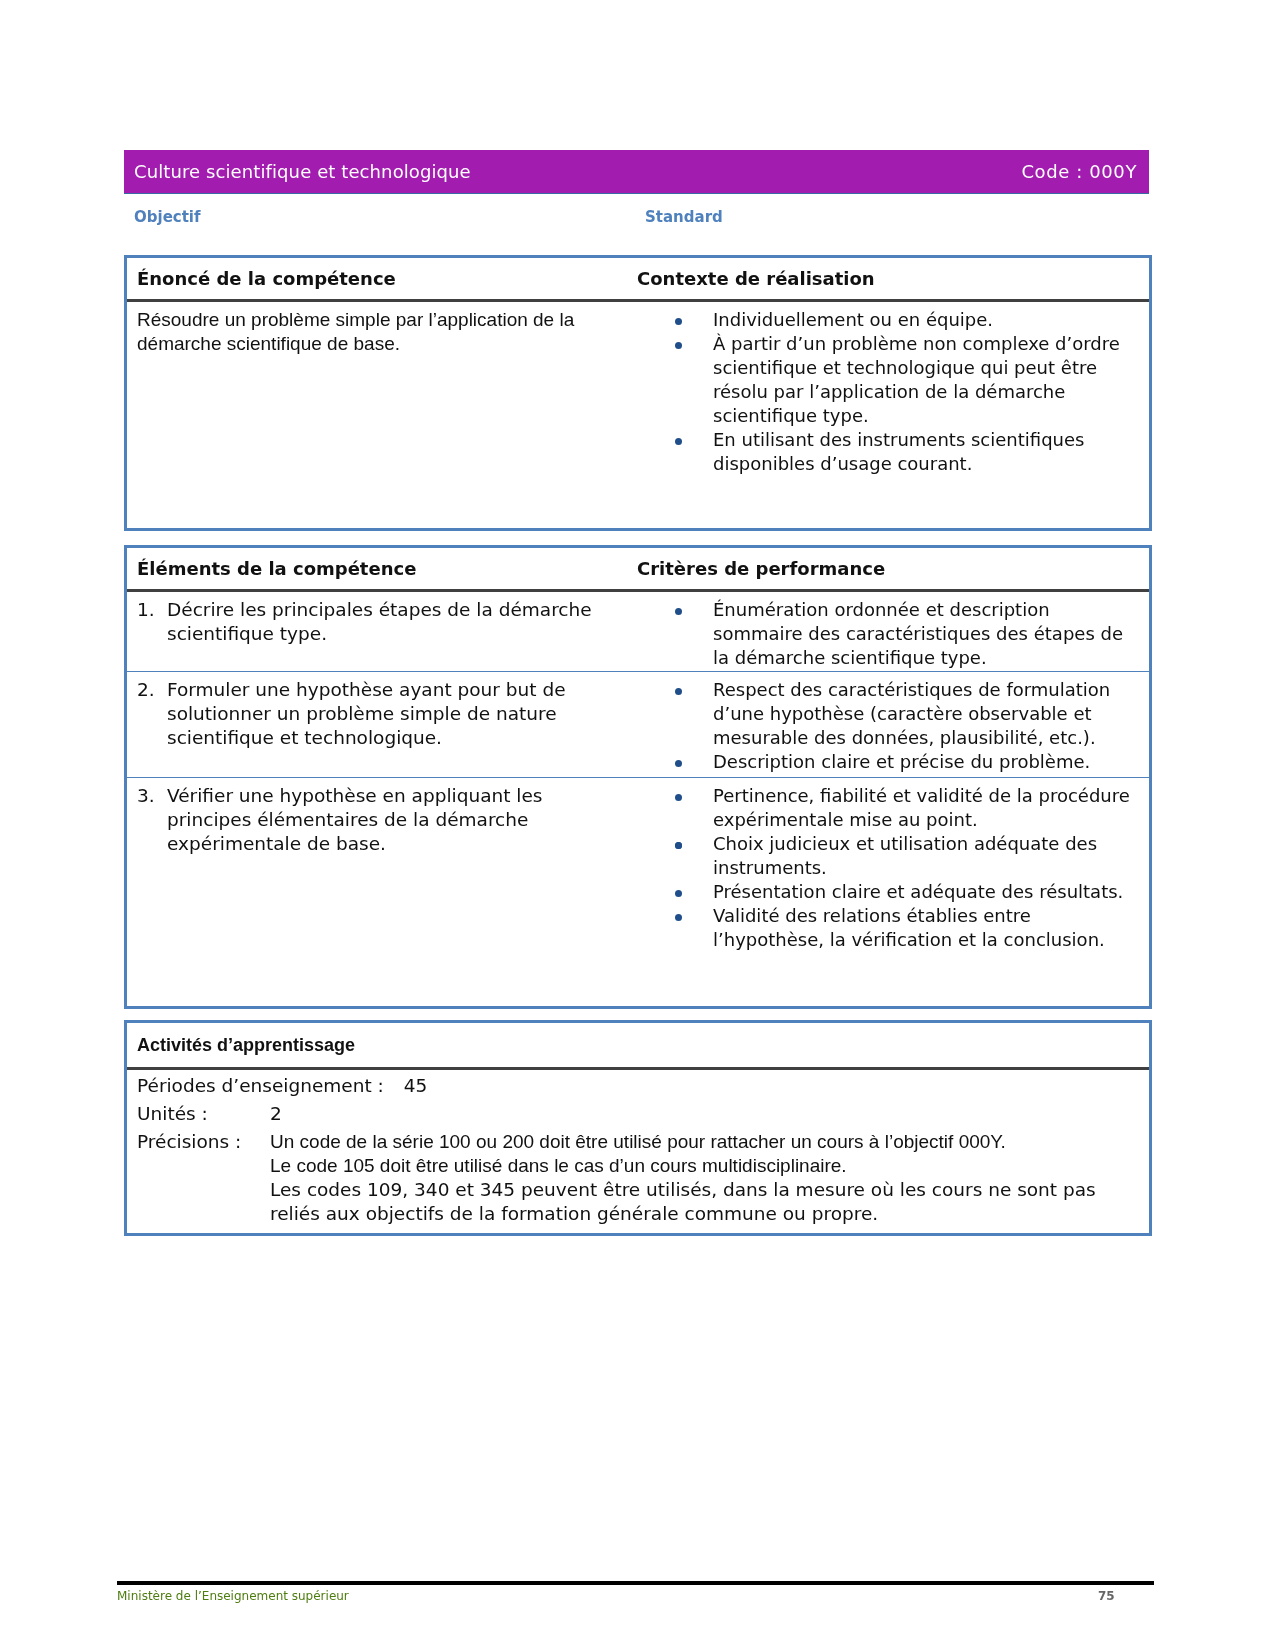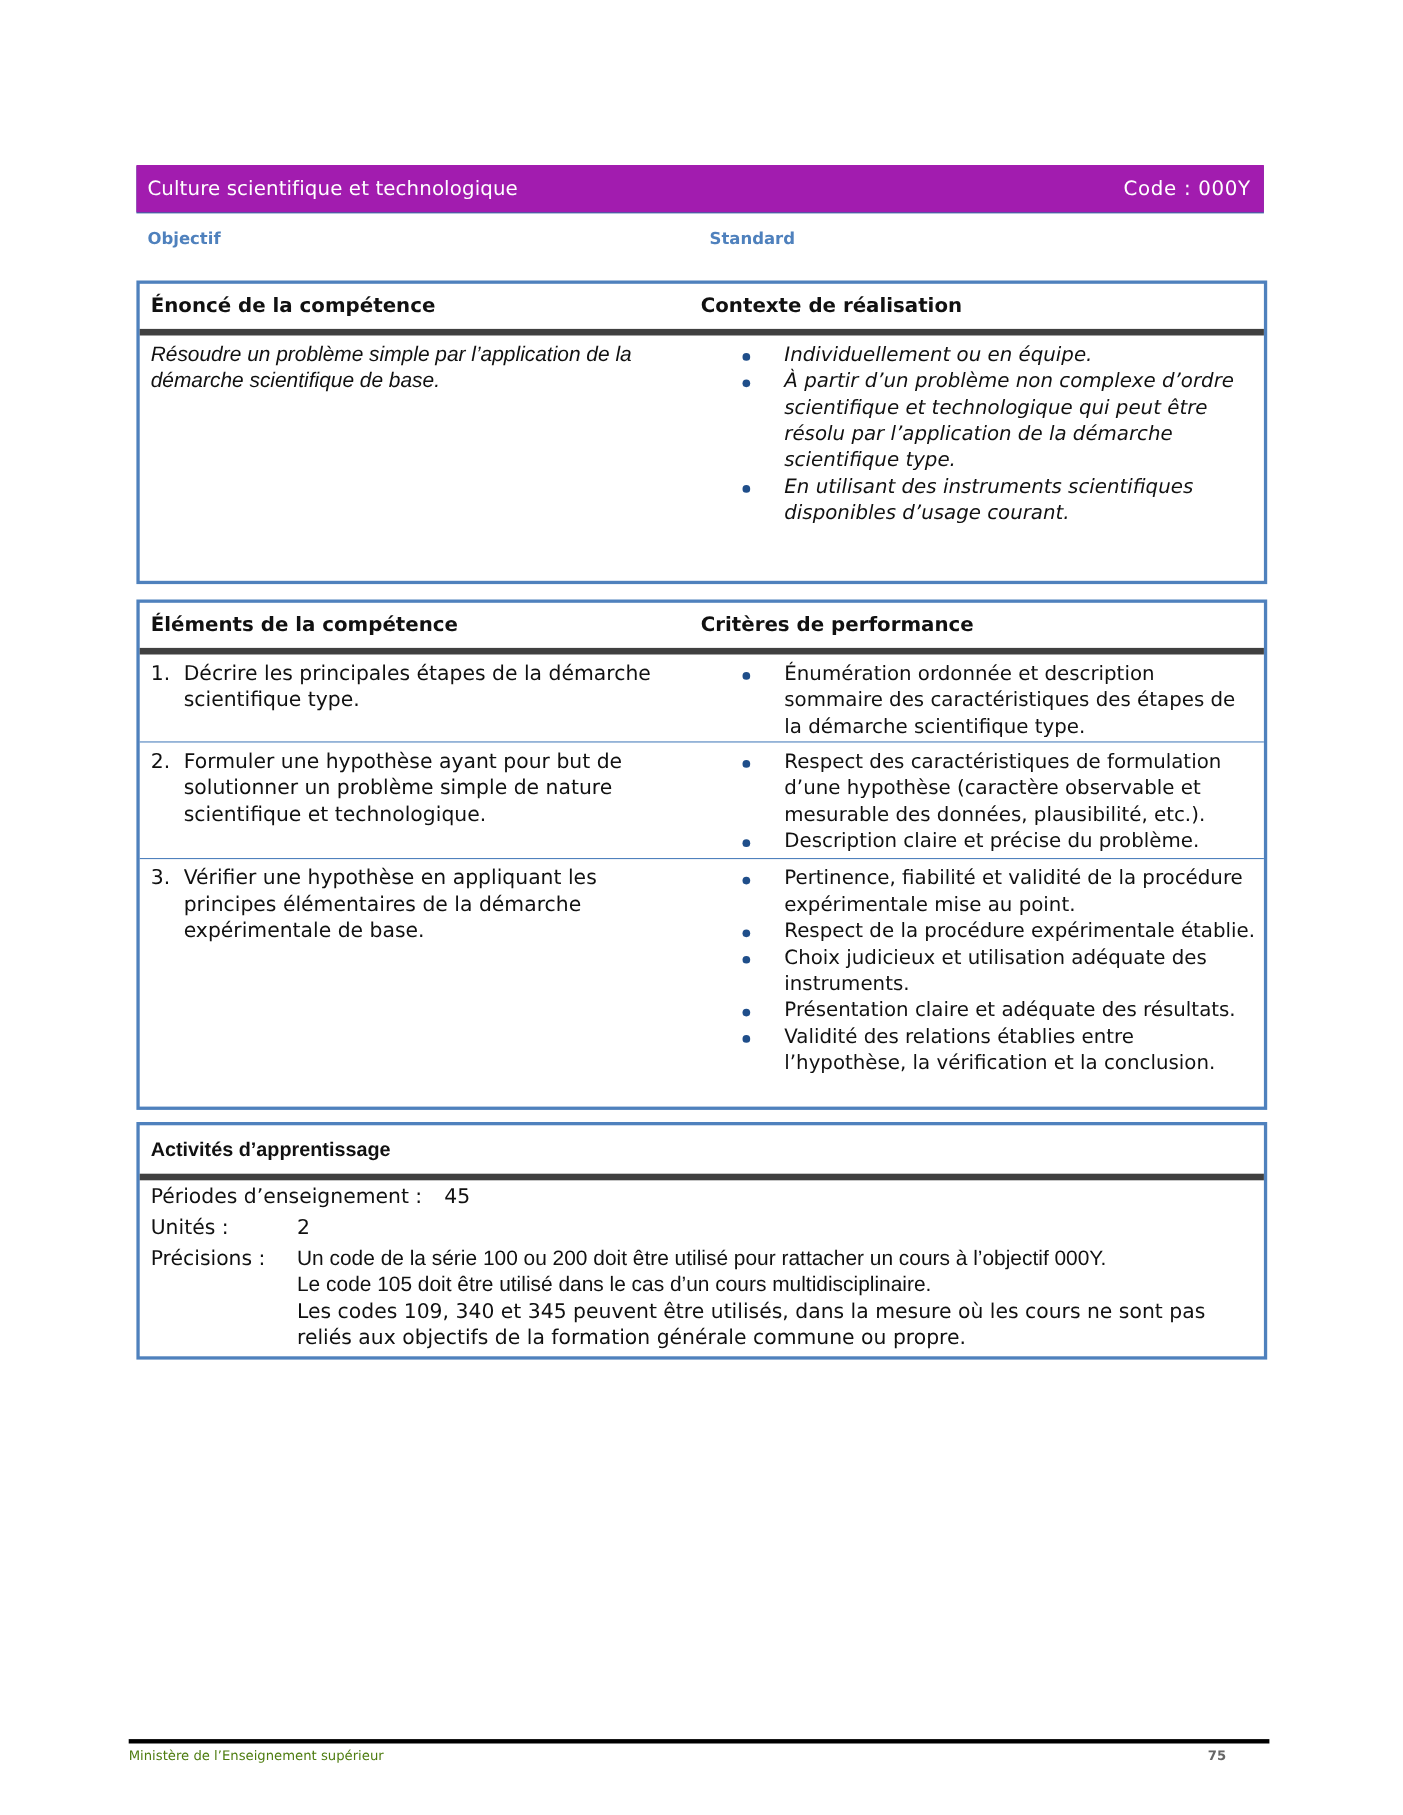"Énoncé de la compétence" .box-head { border-bottom: 6px solid #404040 -> 3px solid #404040 }
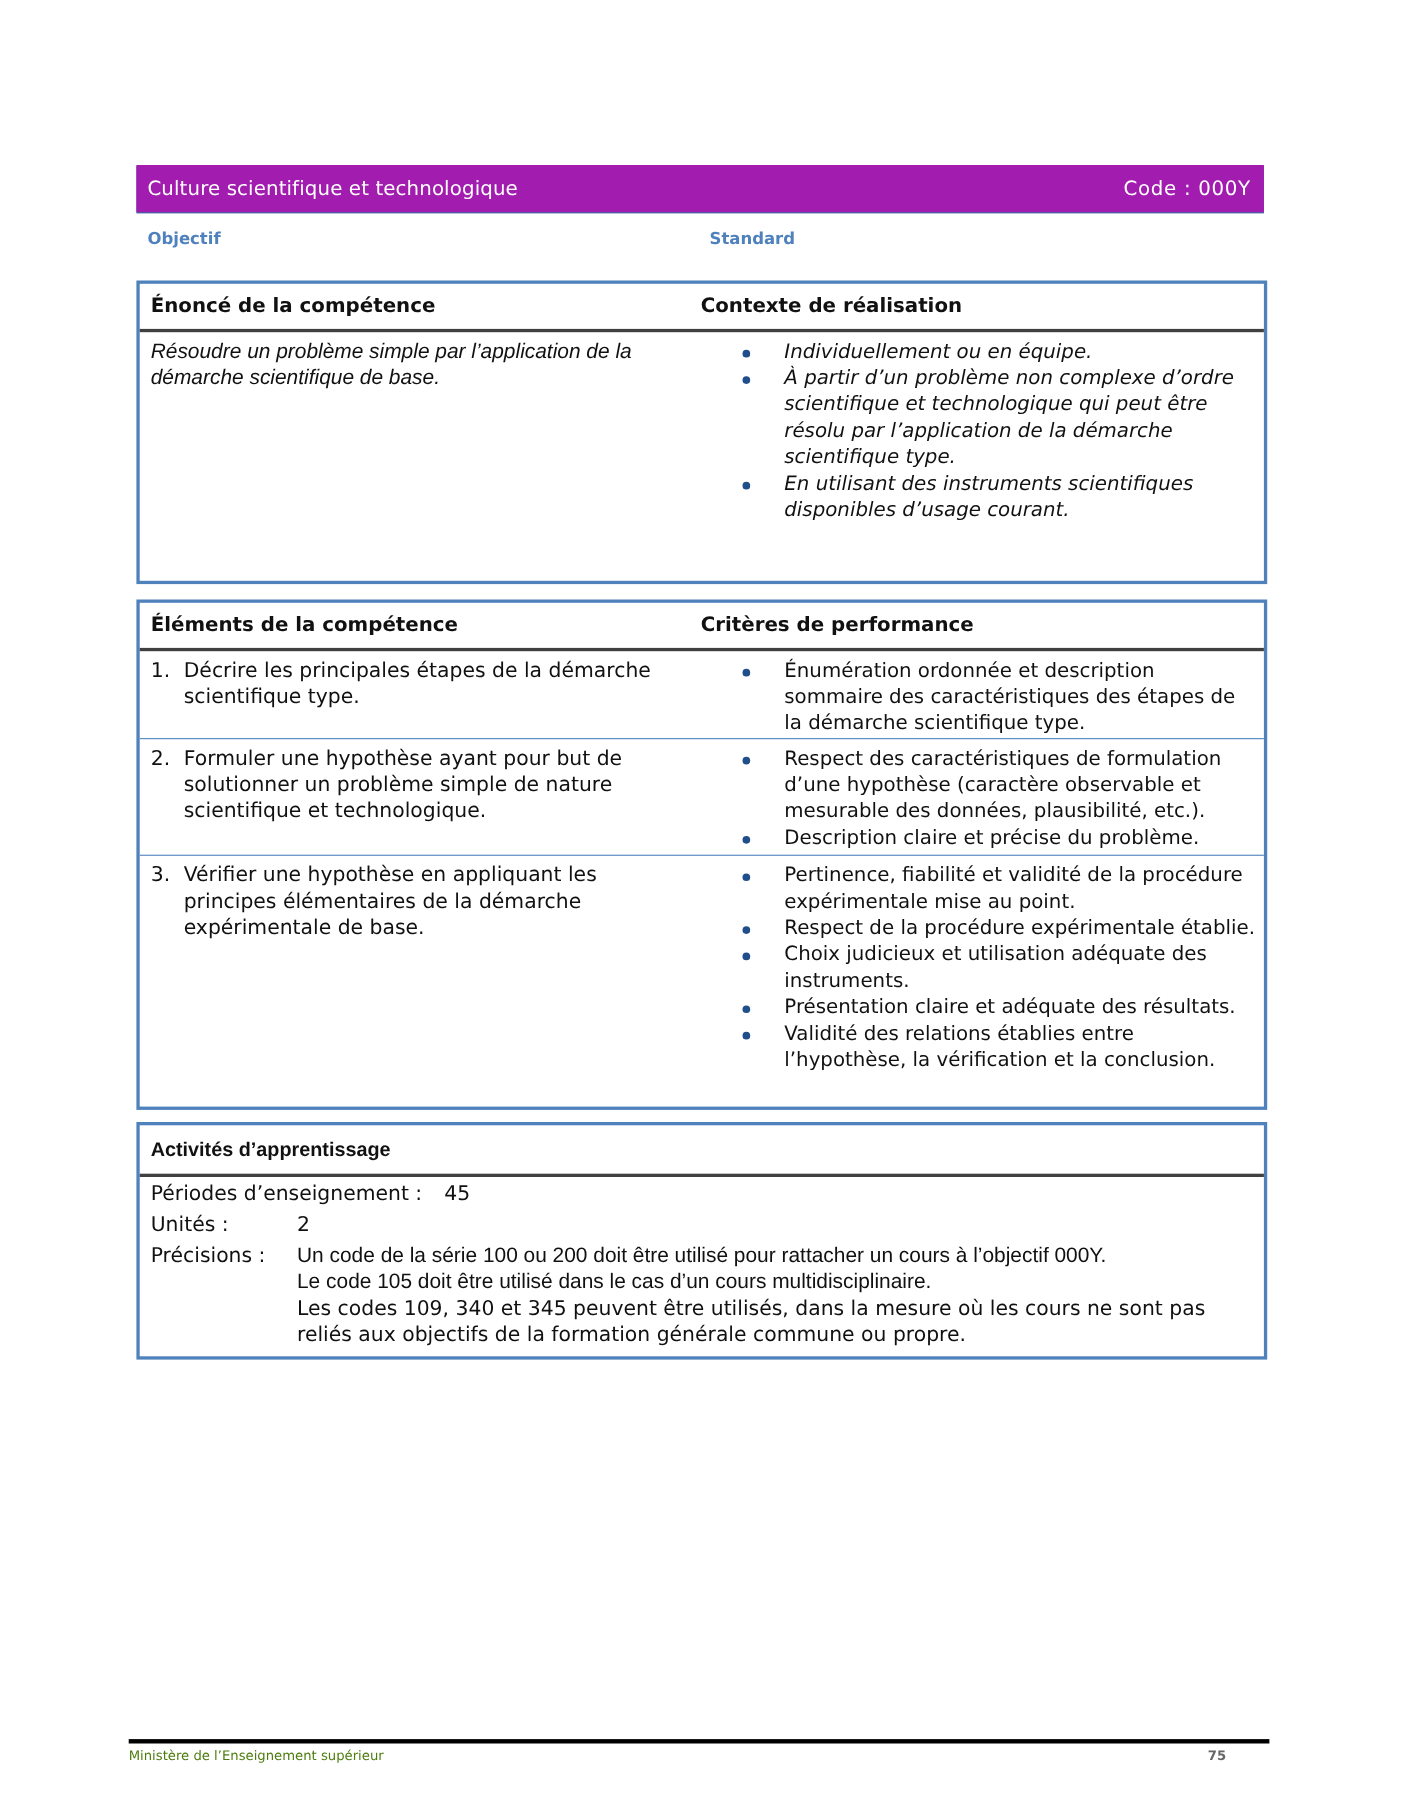"Résoudre un problème simple par" div { font-style: italic -> none }
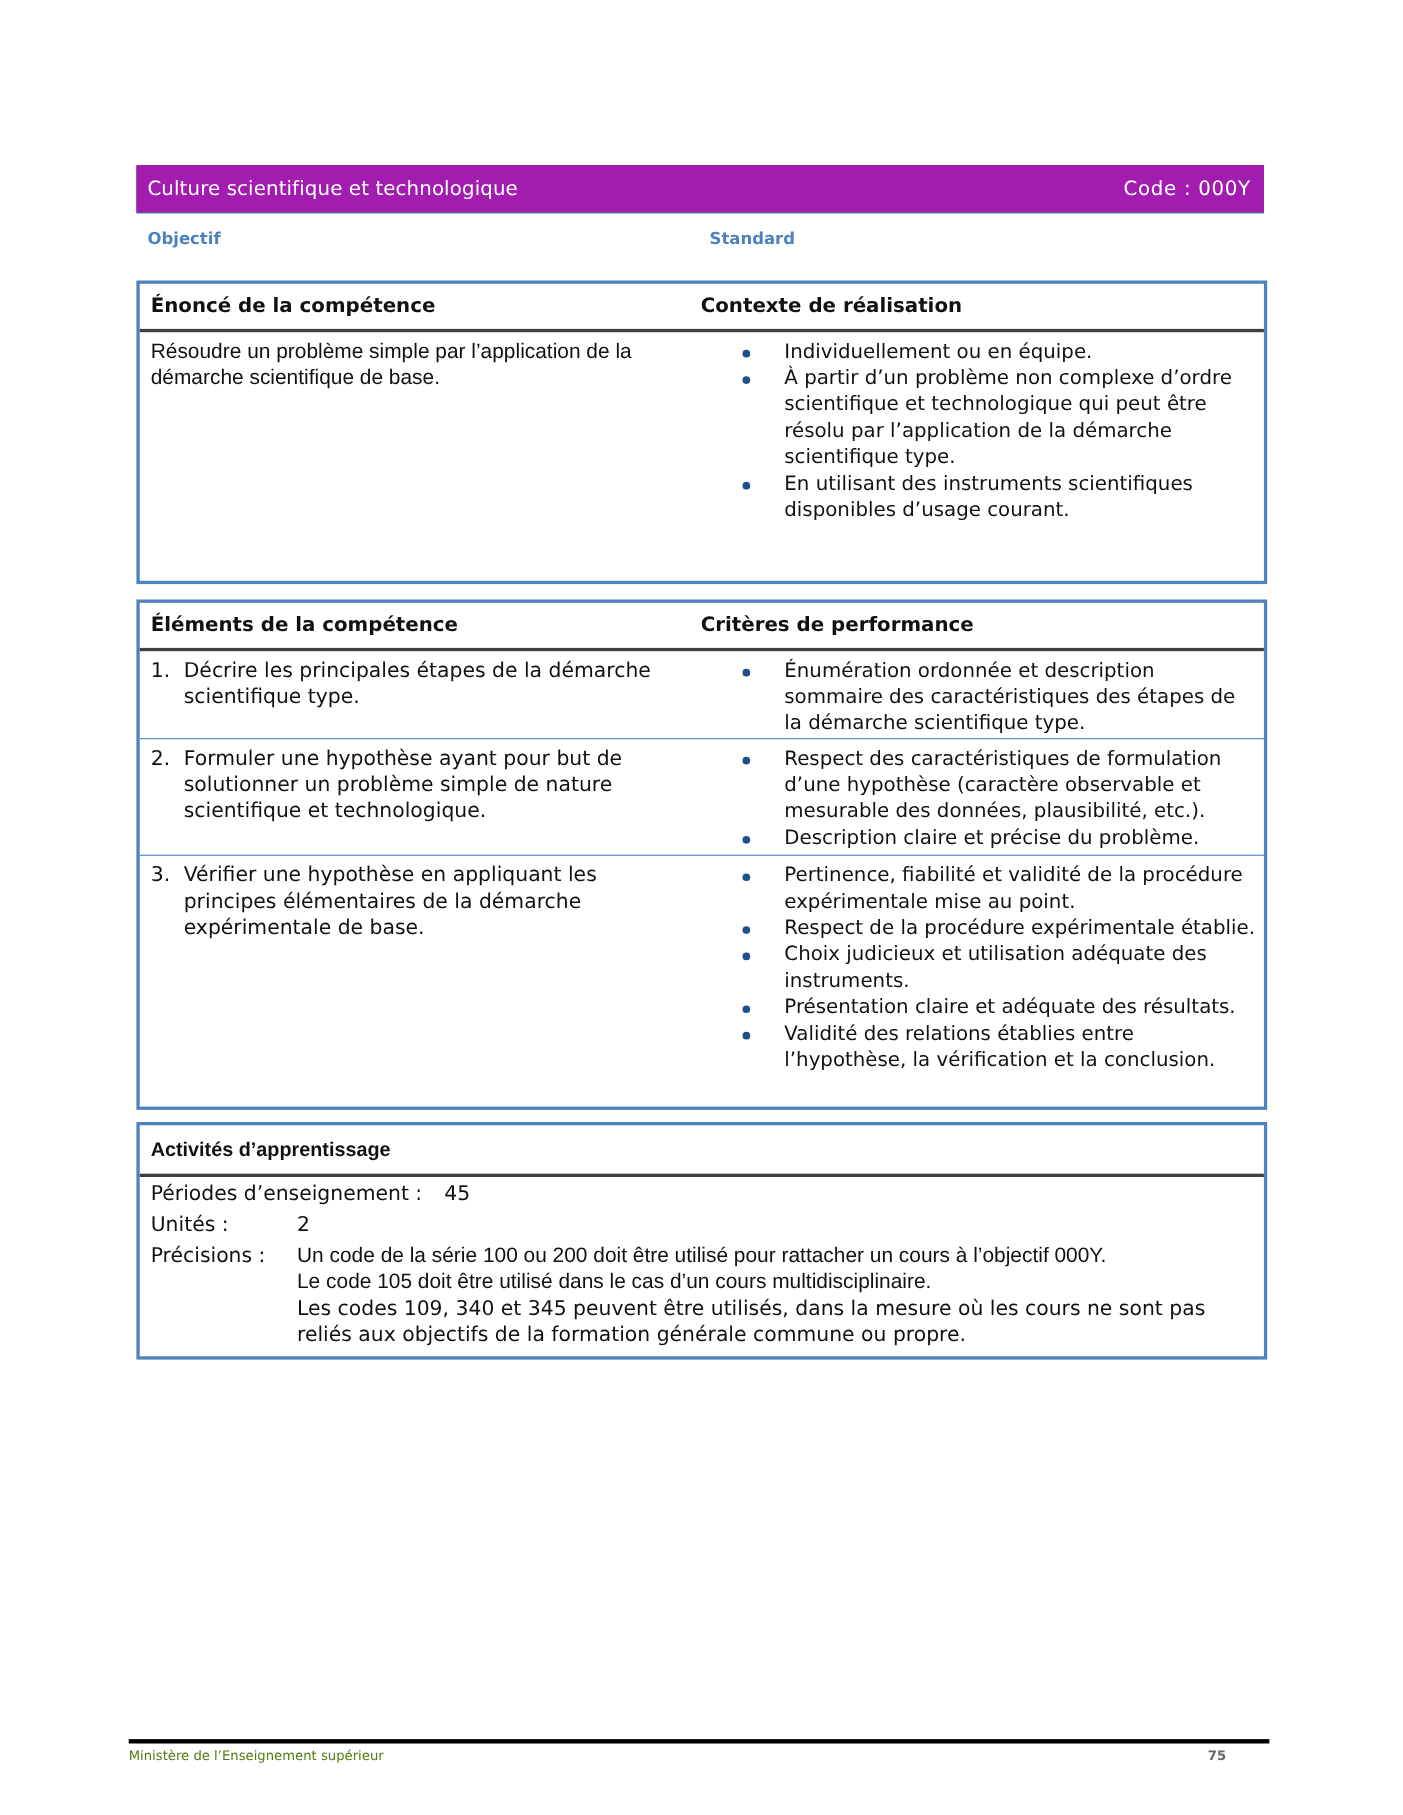"Respect de la procédure expérimentale" span { html: <span>Respect de la procédure expérimentale établie.</span> -> none }
